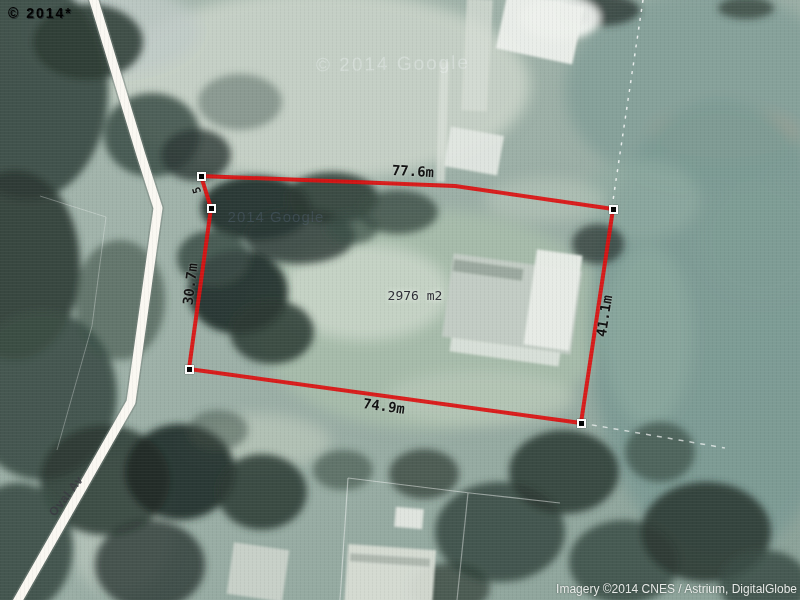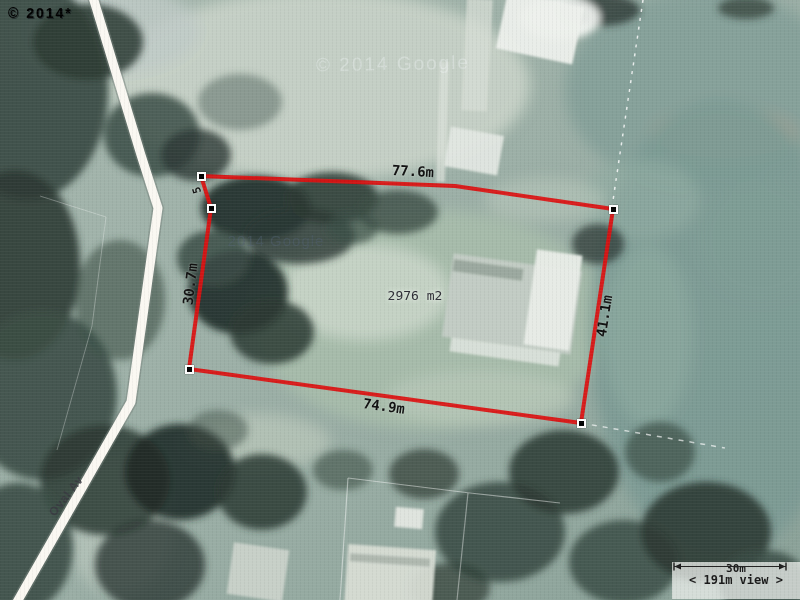"2014 Google" div.lbl { top: 240px -> 216px }
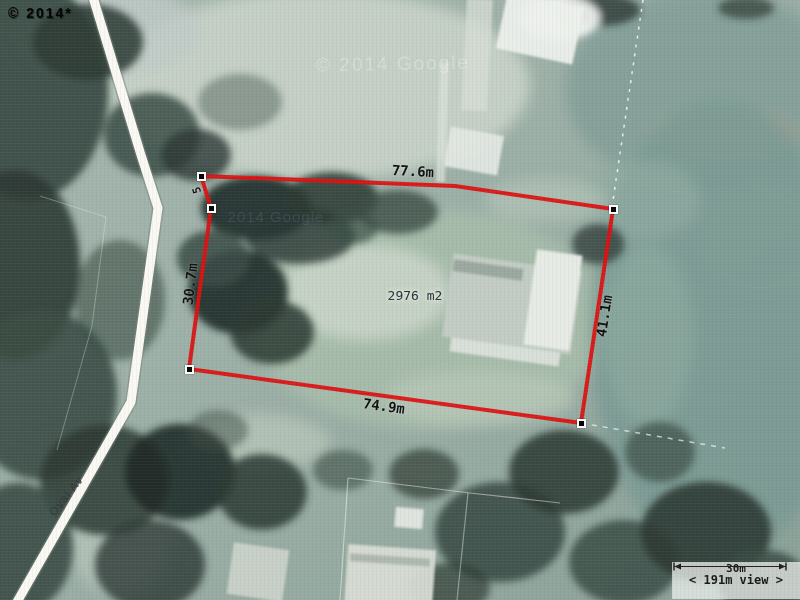"30m" div.scalebox { html: <div> <div>30m</div> <svg> <line></line> <line></line> <line></line> <polygon></polygon> <polygon></polygon> </svg> <div>&lt; 191m view &gt;</div> </div> -> none }
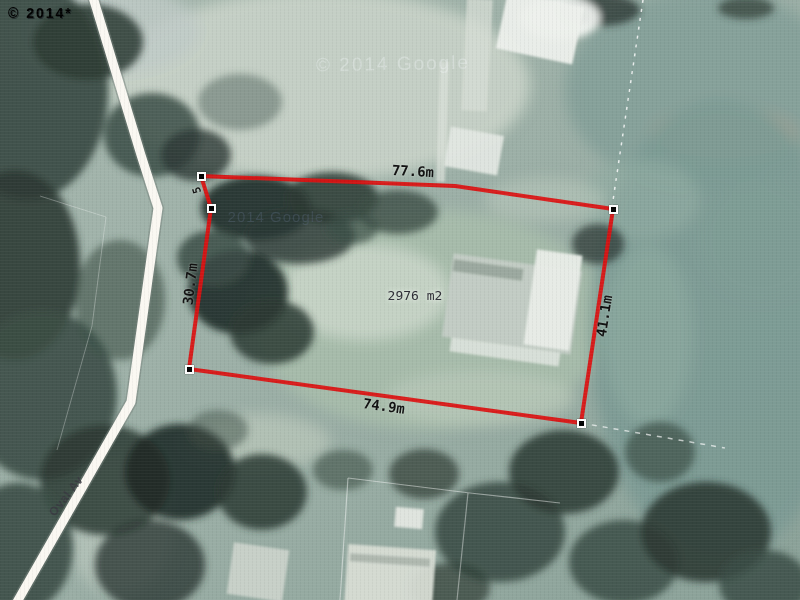"Imagery ©2014 CNES / Astrium," div.attrib { html: none -> <div>Imagery ©2014 CNES / Astrium, DigitalGlobe</div> }
